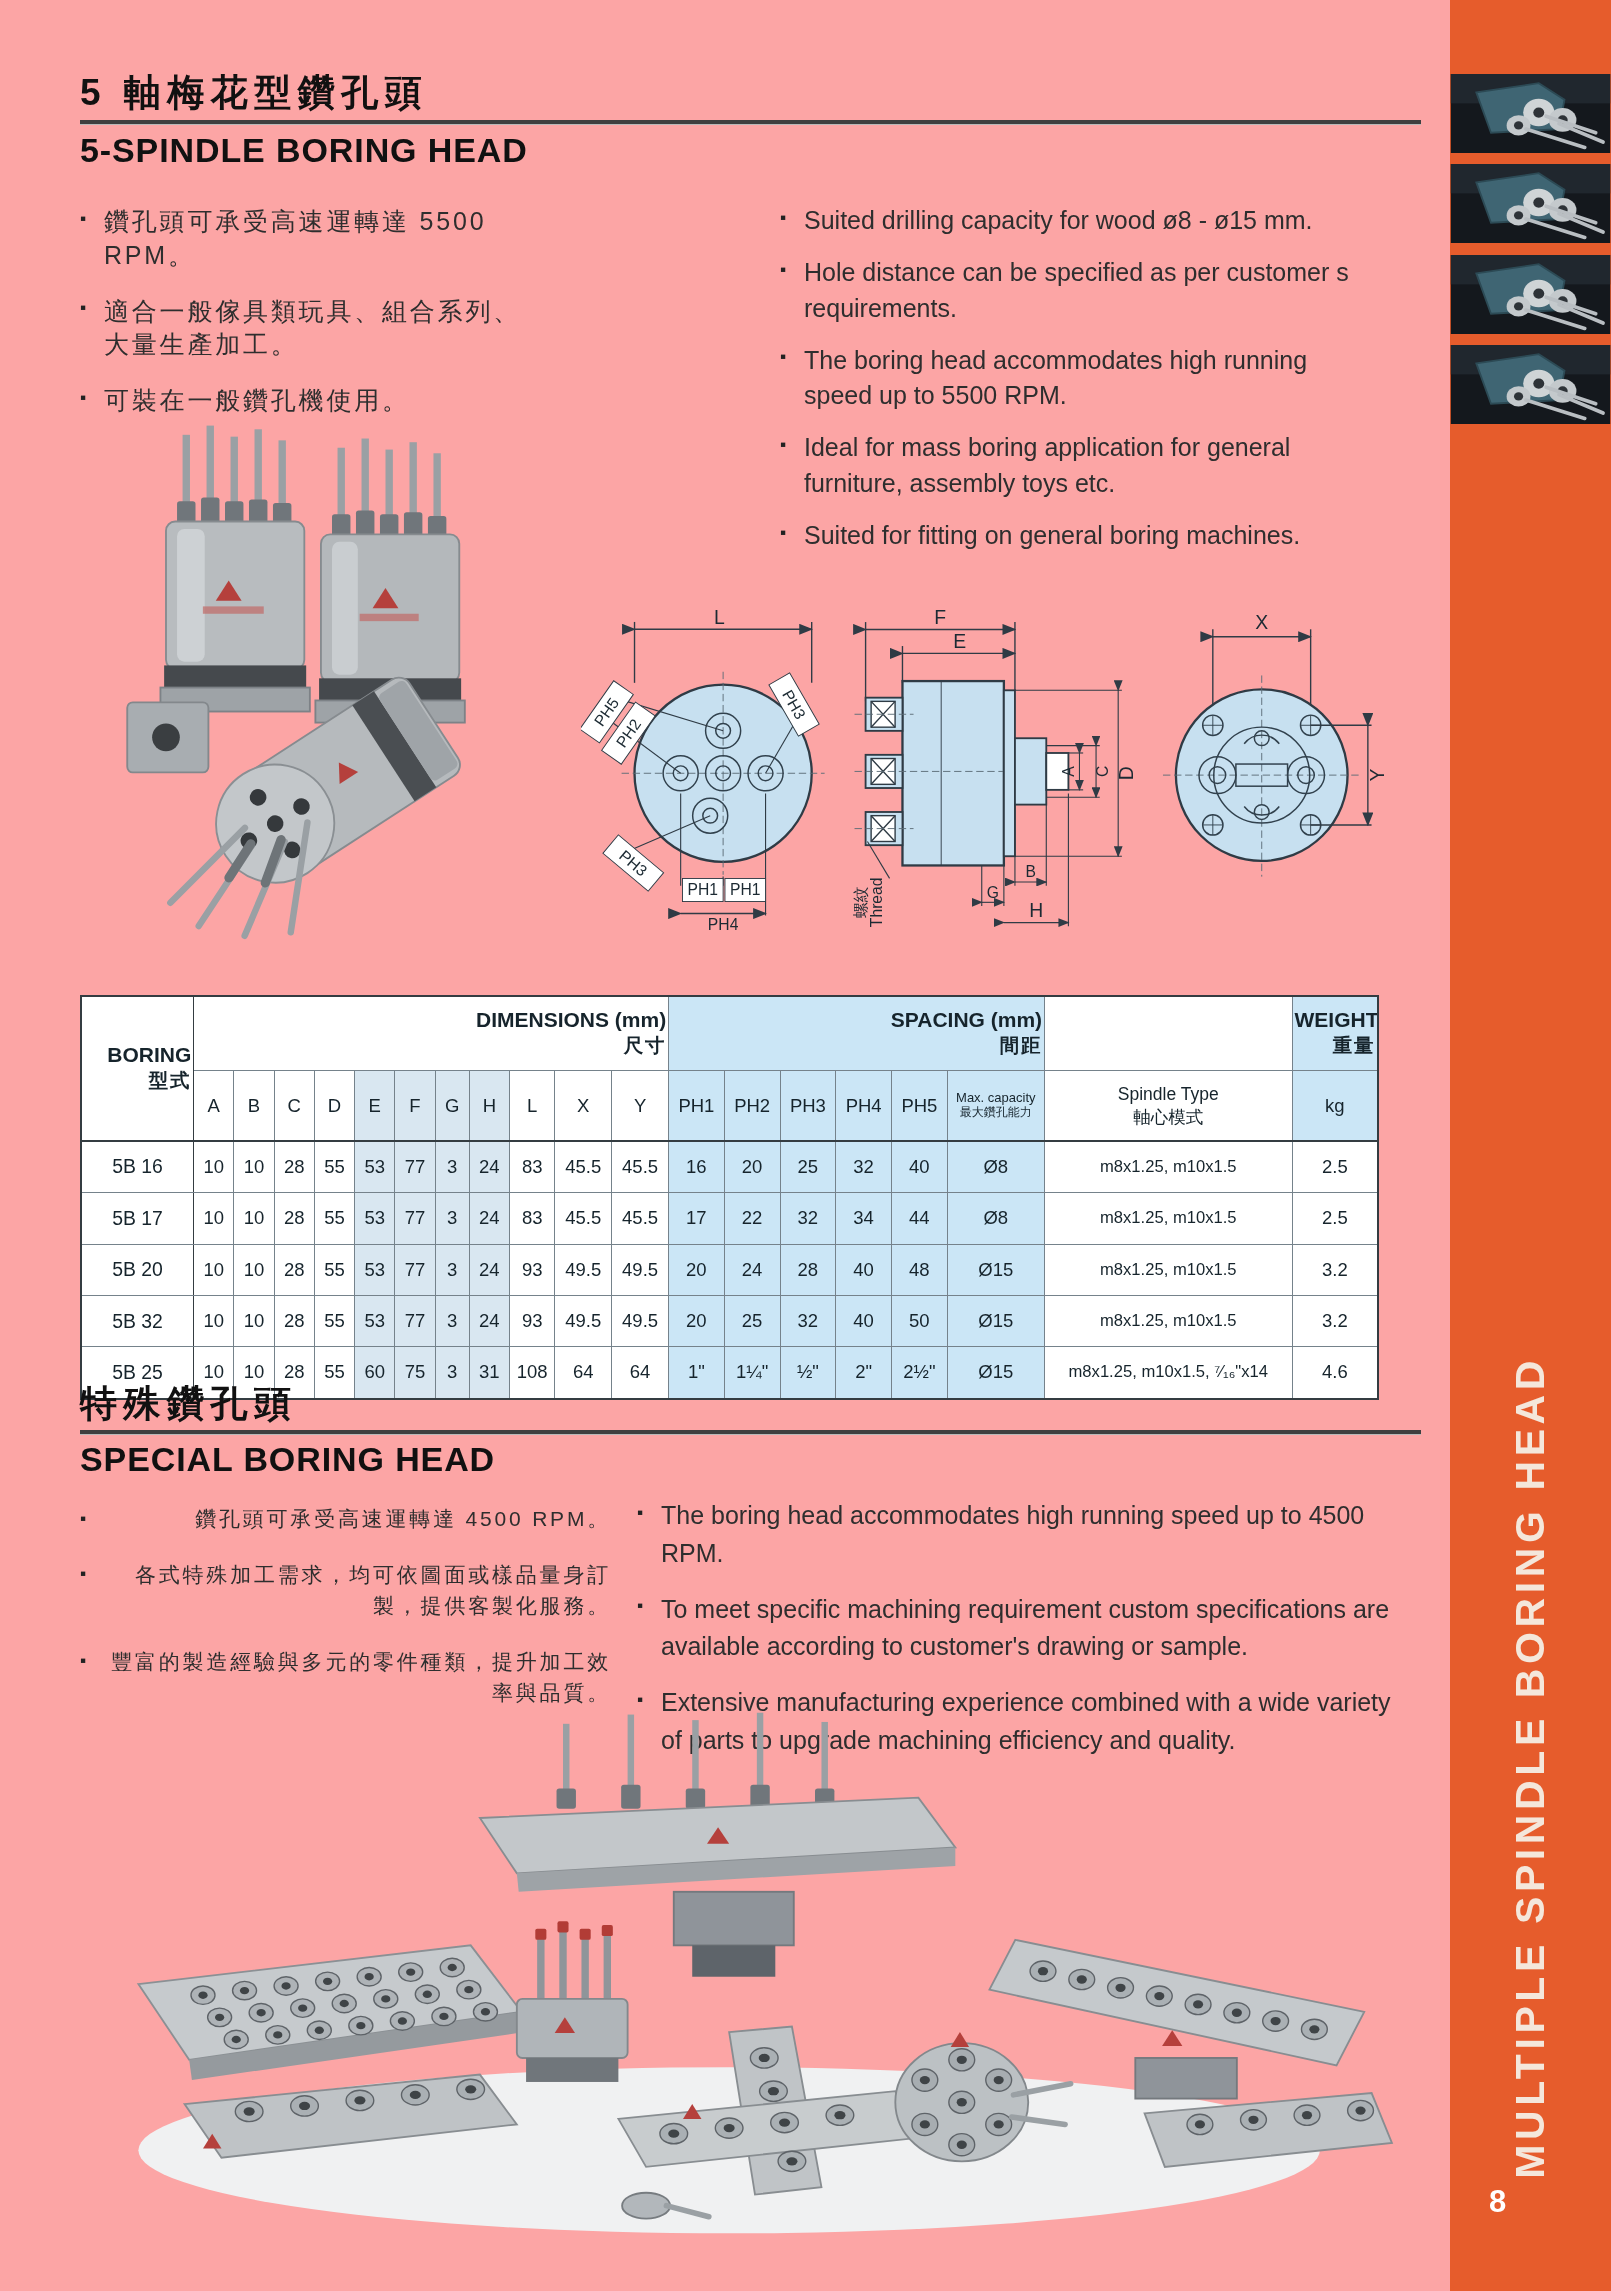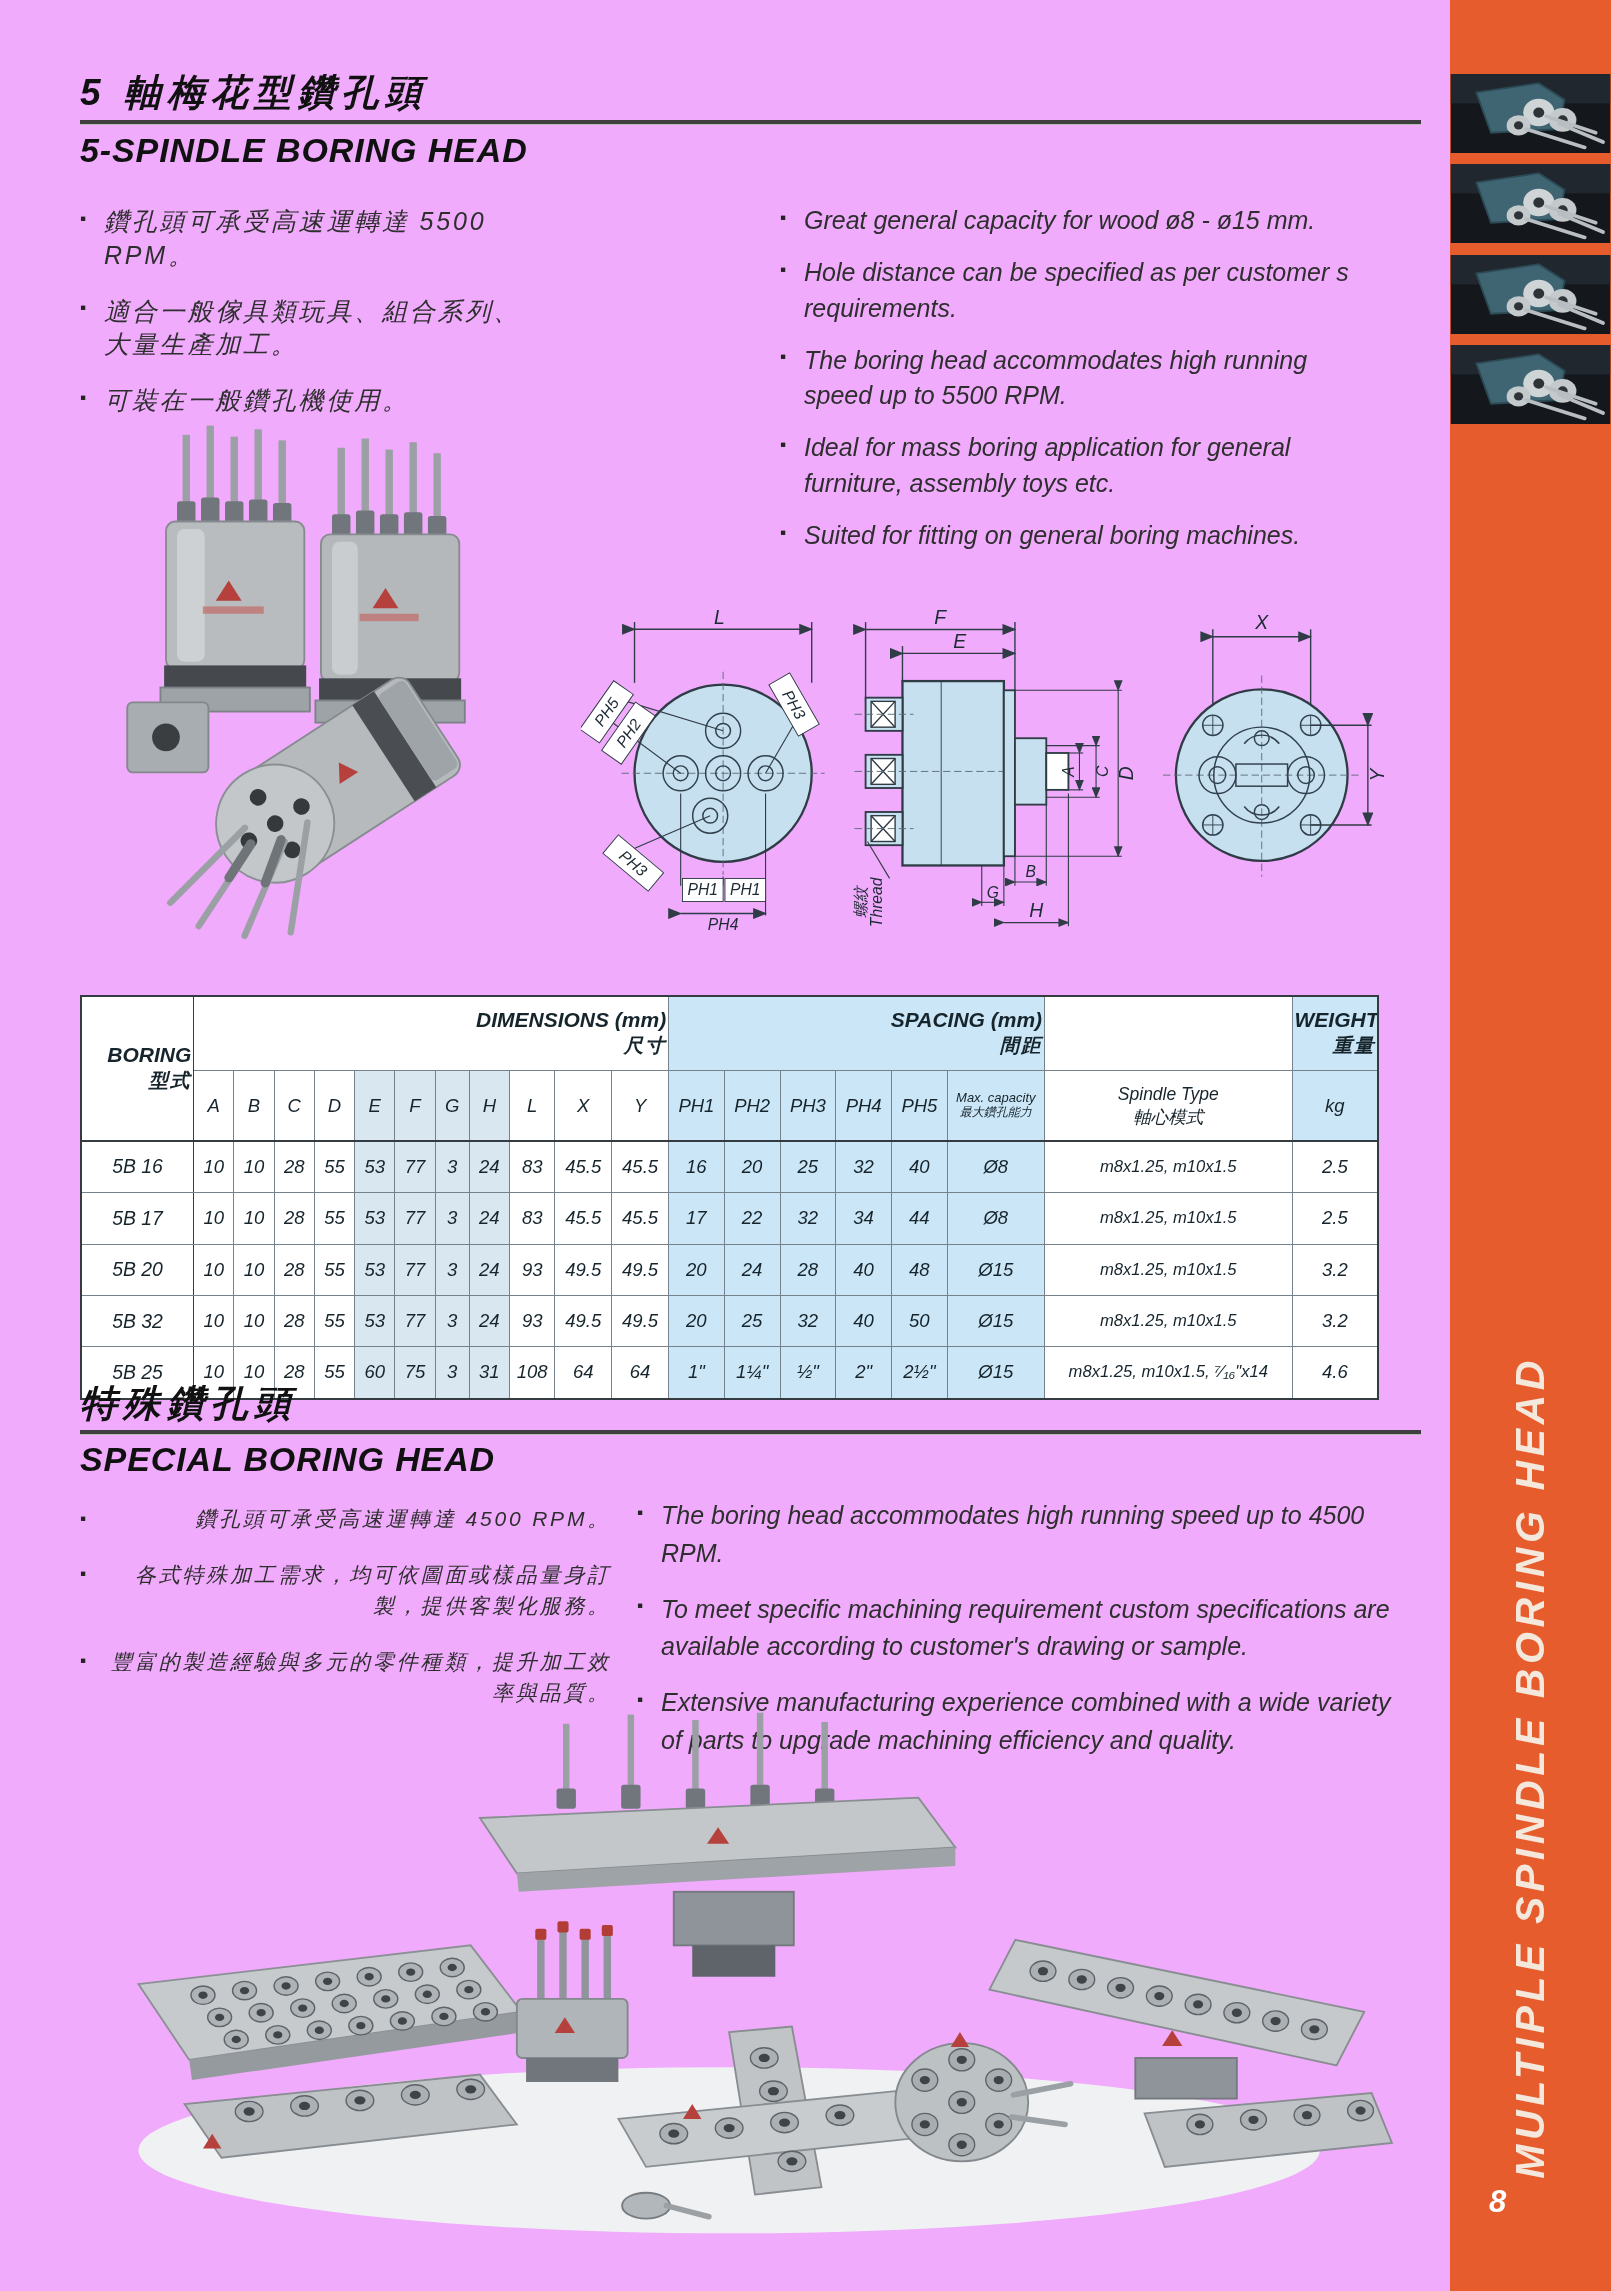"5 軸梅花型鑽孔頭" .page { background: #f0abfc -> #fca5a5; font-style: italic -> none }
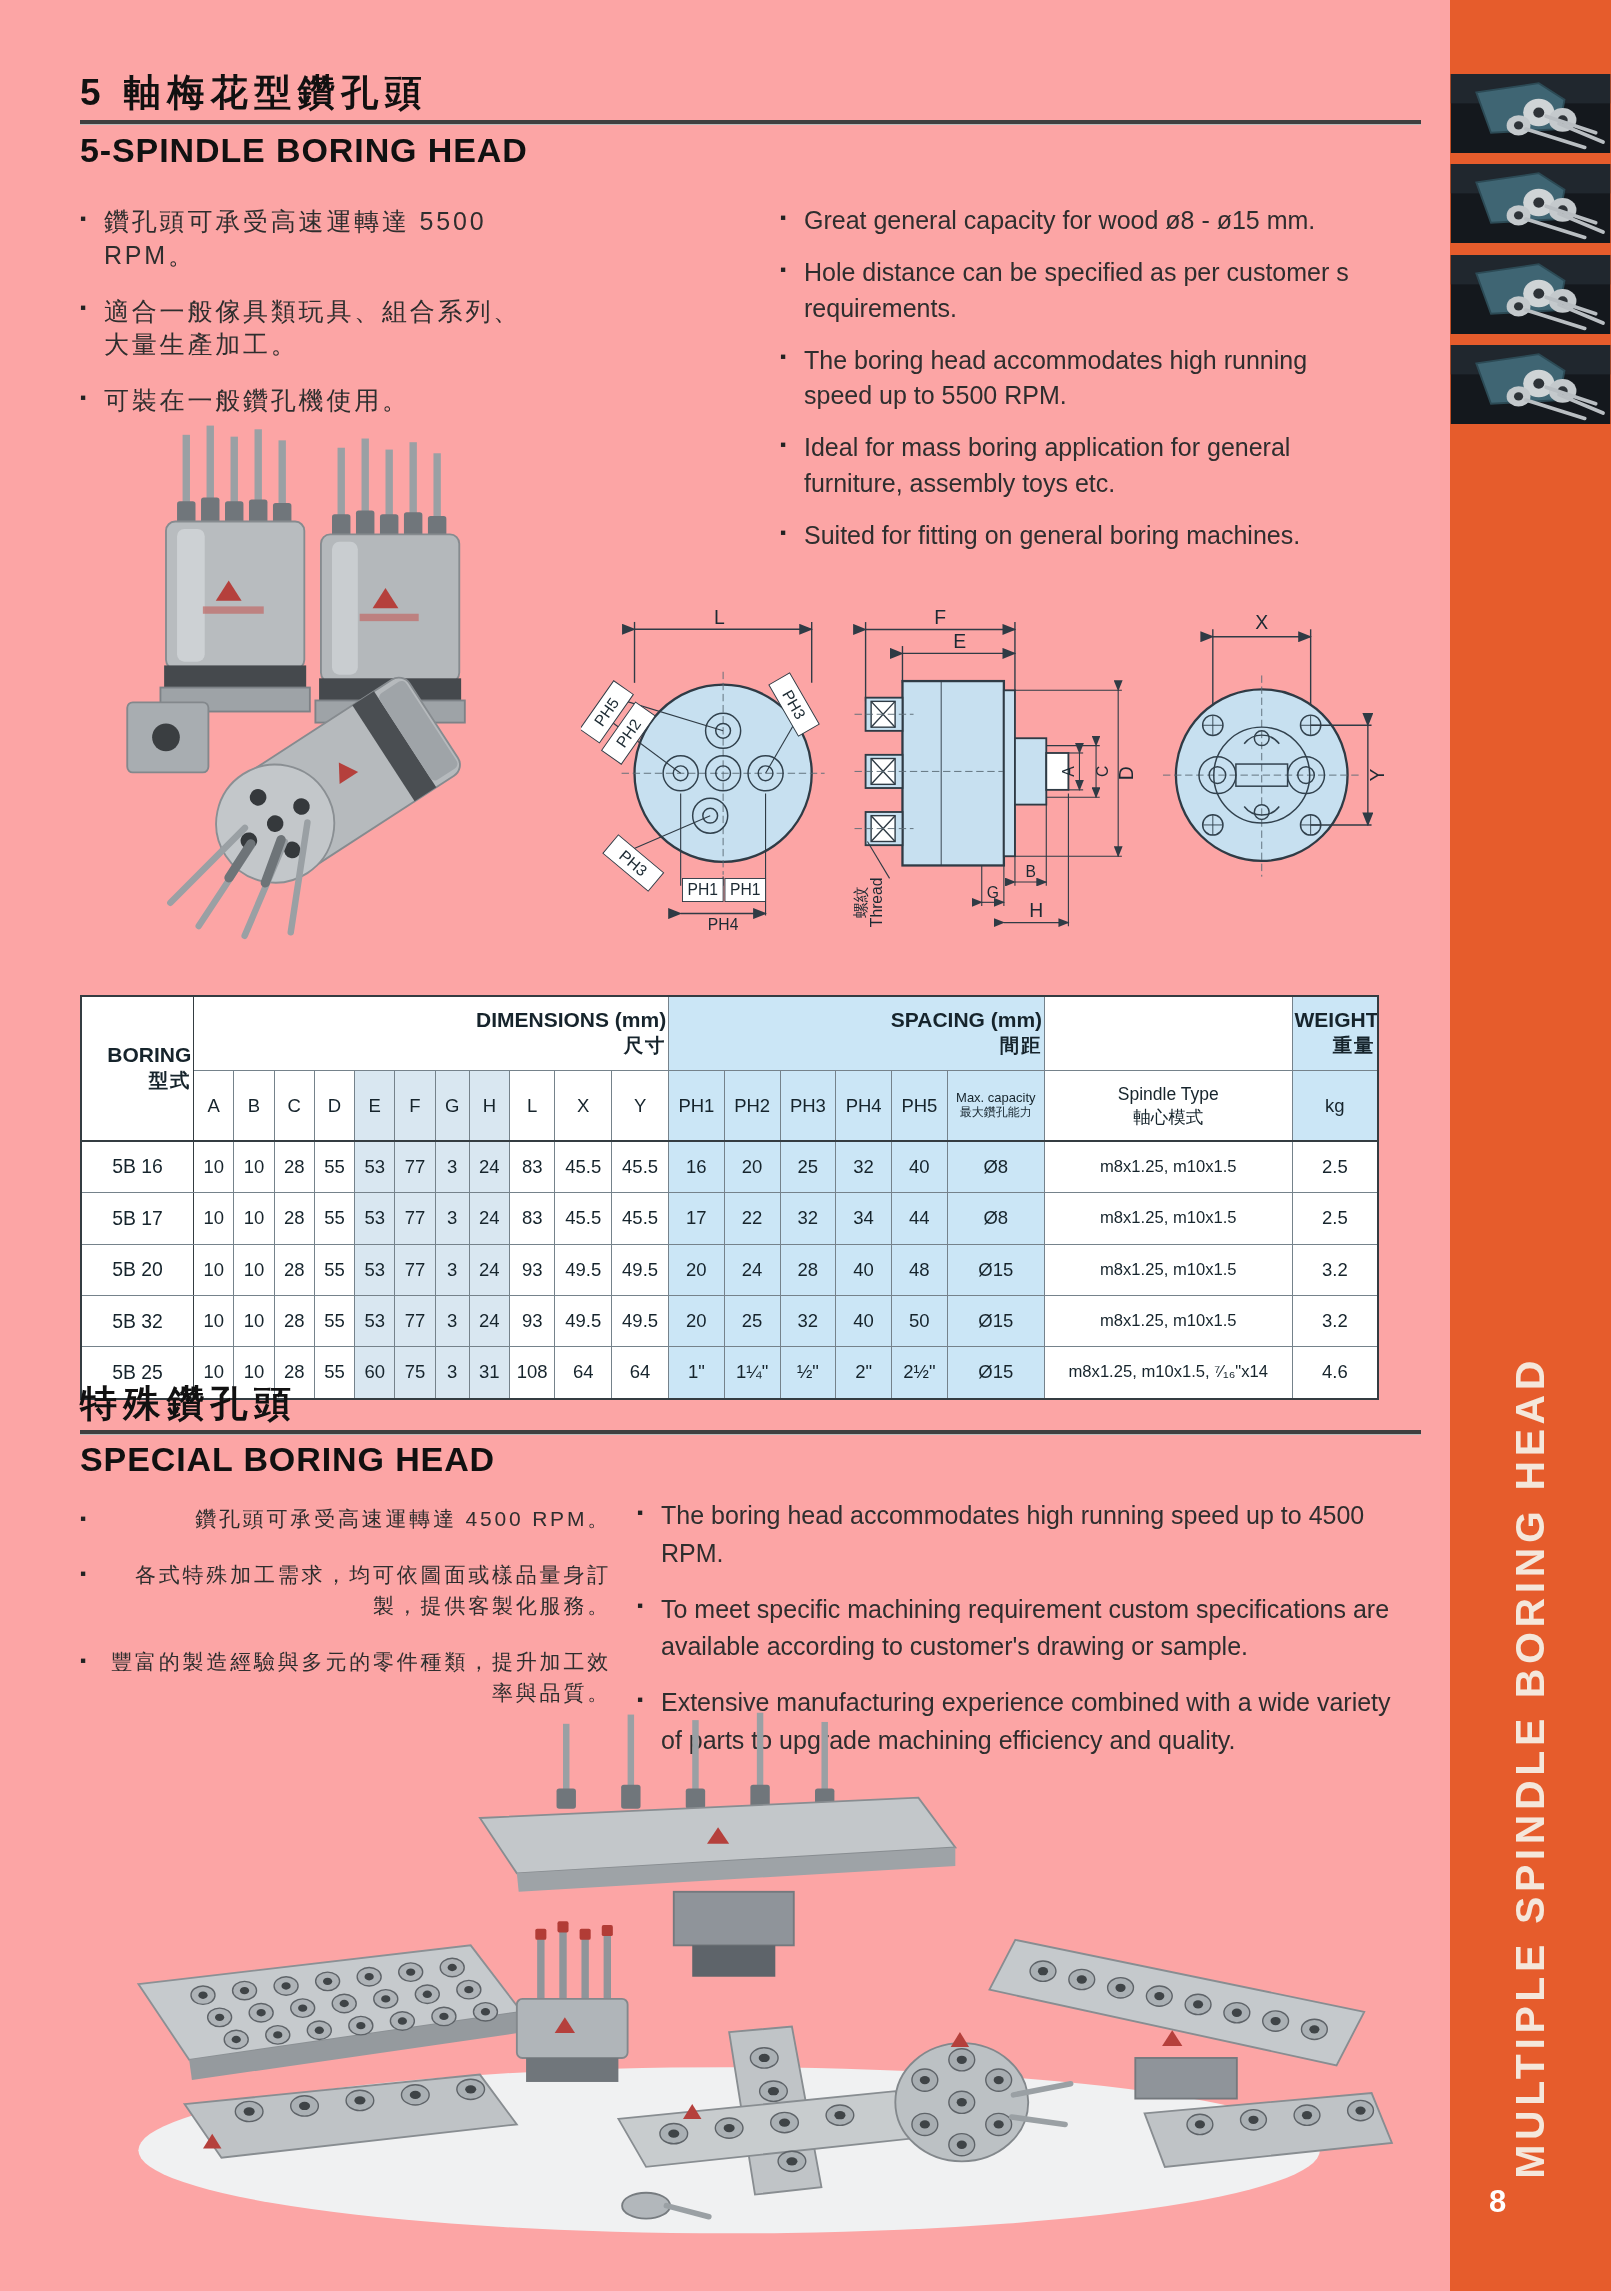"Great general capacity for wood" div.bullet { text: Great general -> Suited drilling }
